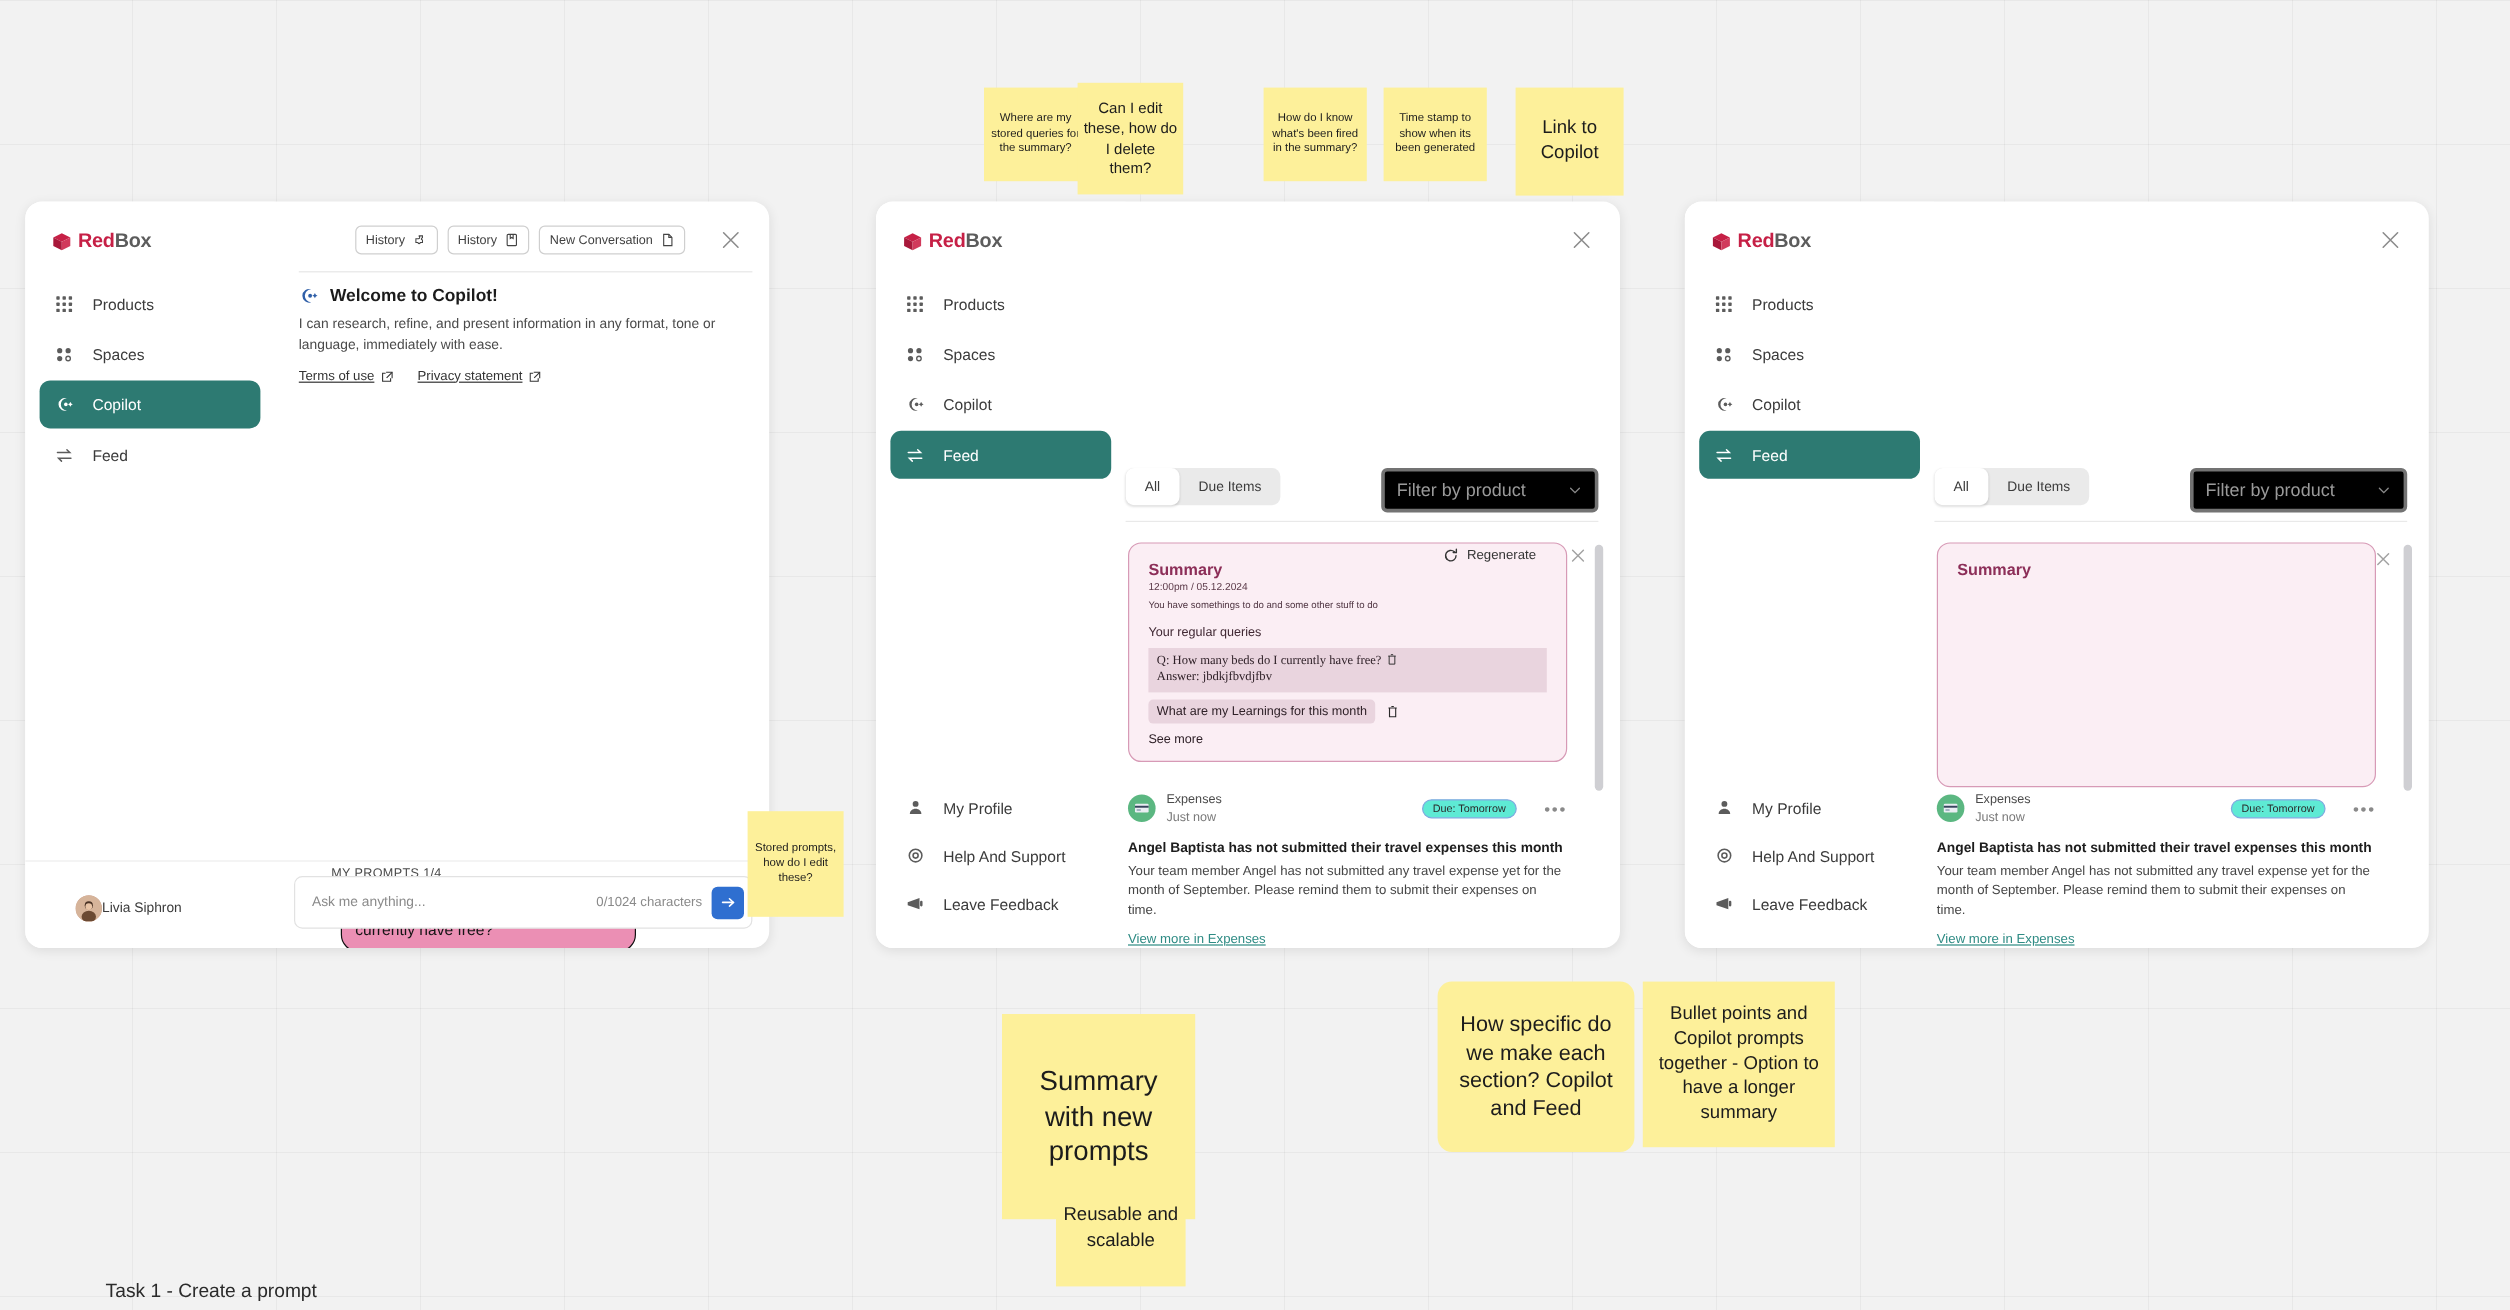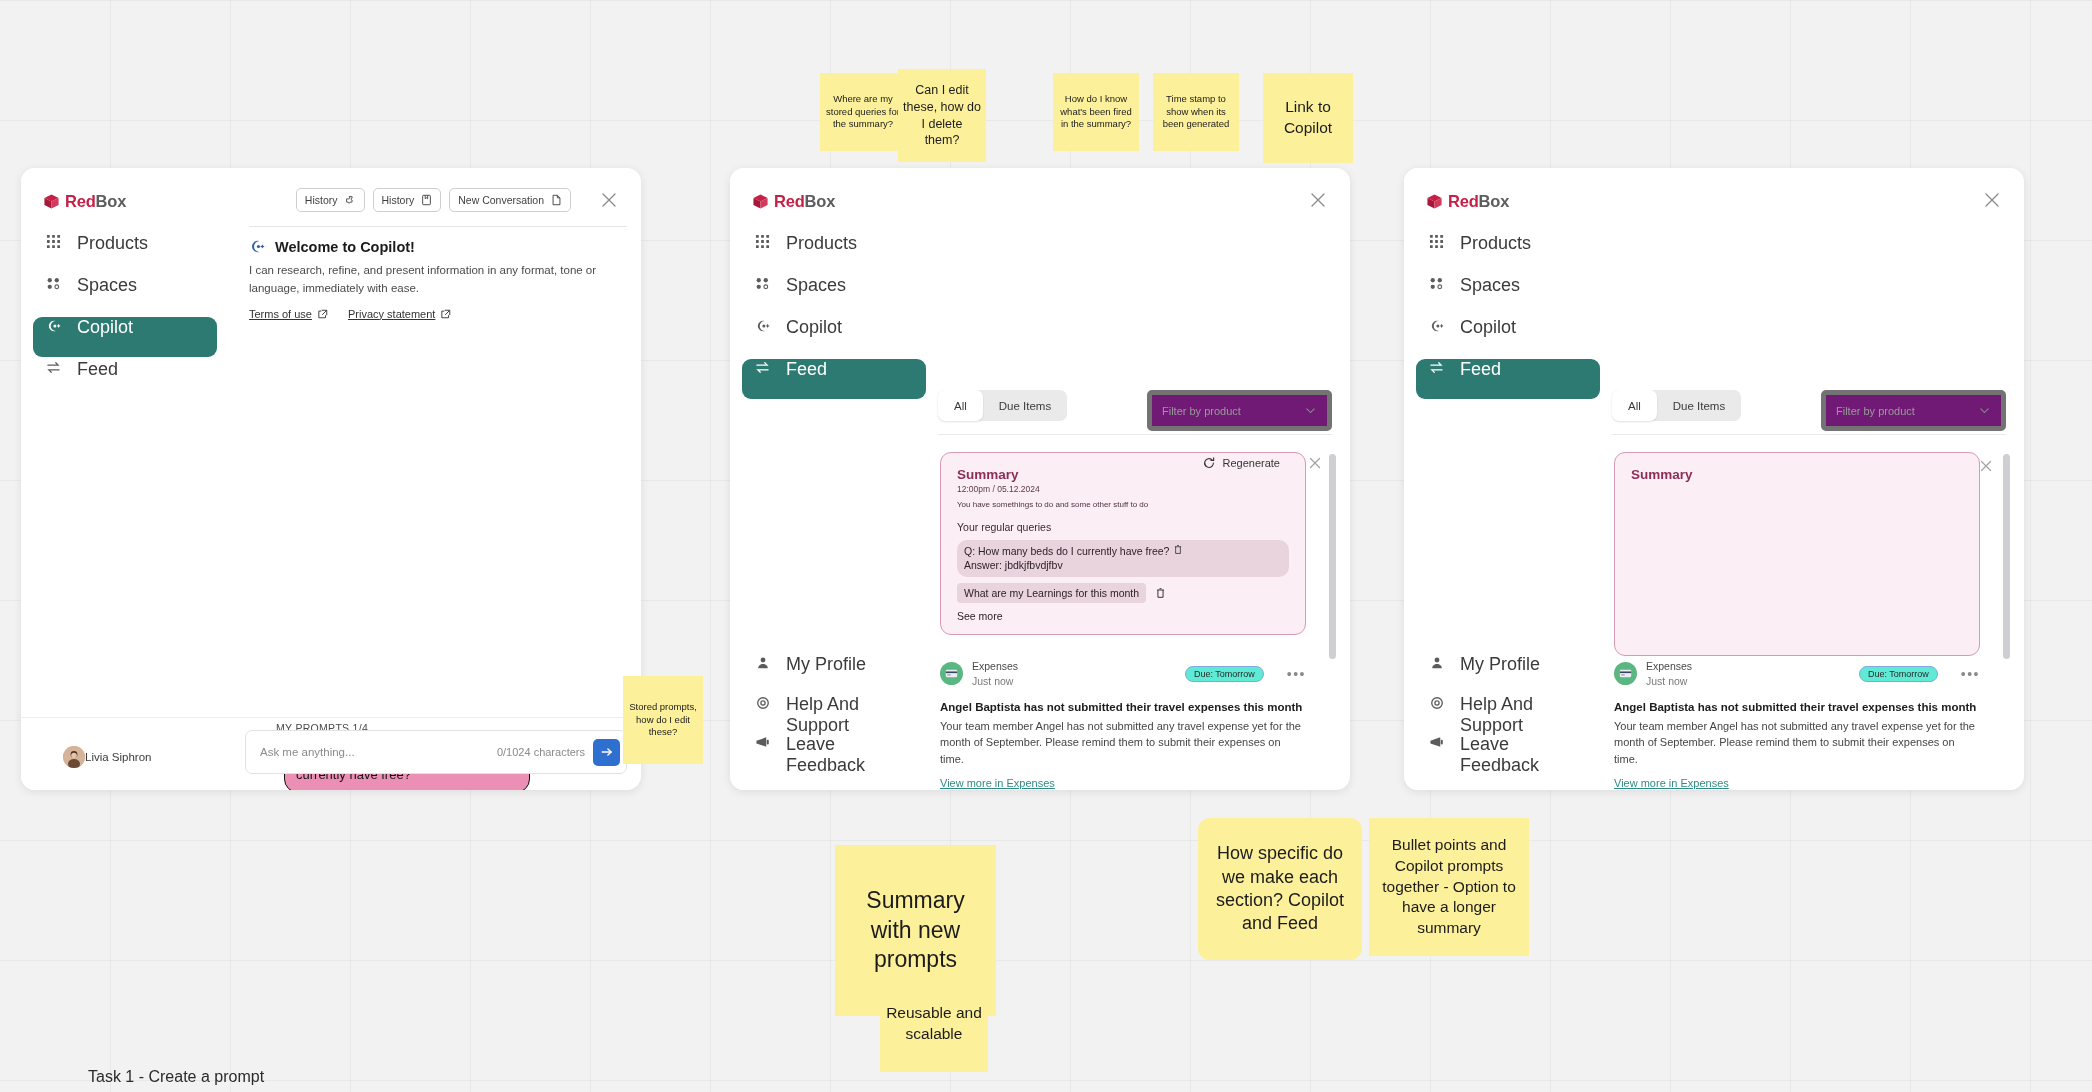"Products" .nav { align-items: none -> center; font-size: 18px -> 13px }
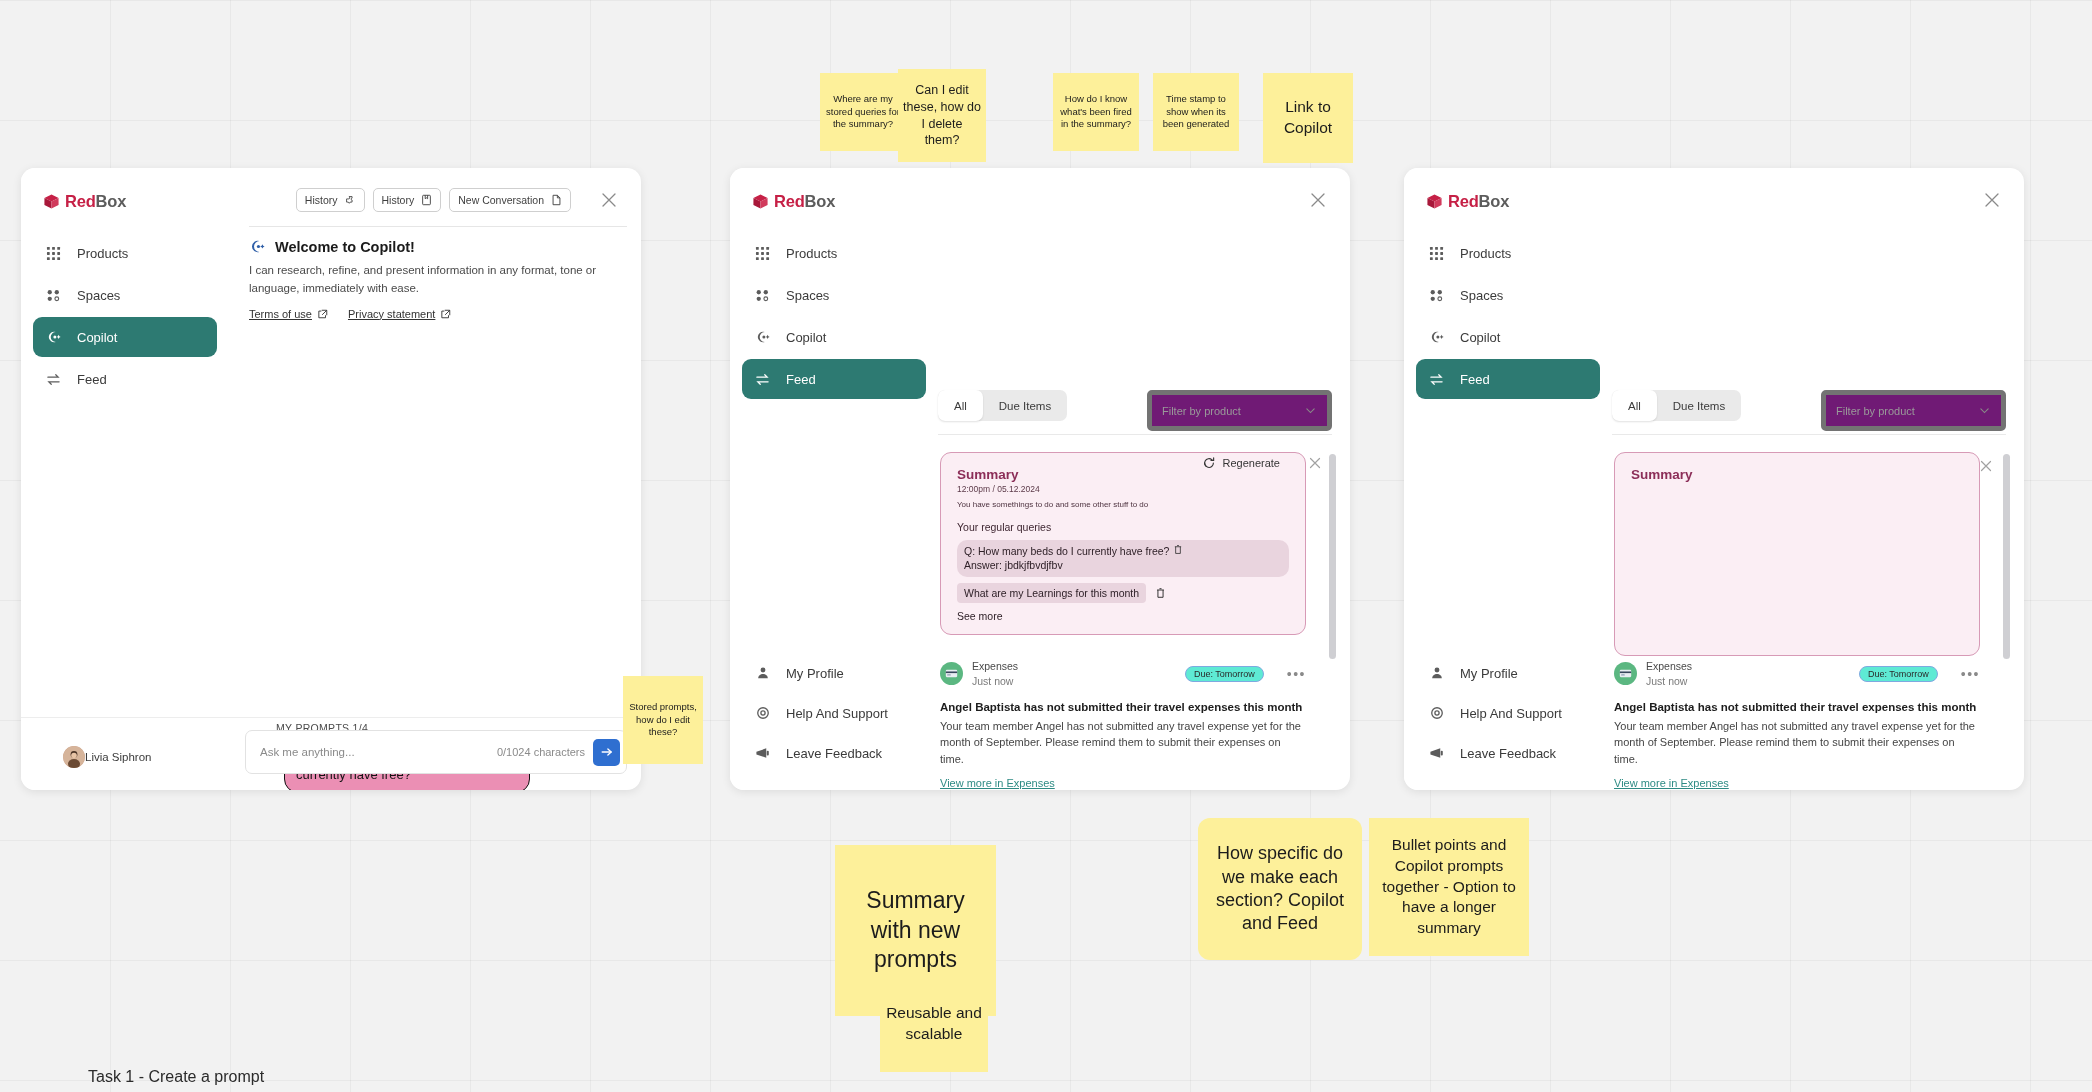"Filter by product" .filter { background: #701a75 -> #000000; border: 5px solid #737373 -> 3px solid #737373; font-size: 11px -> 15px }
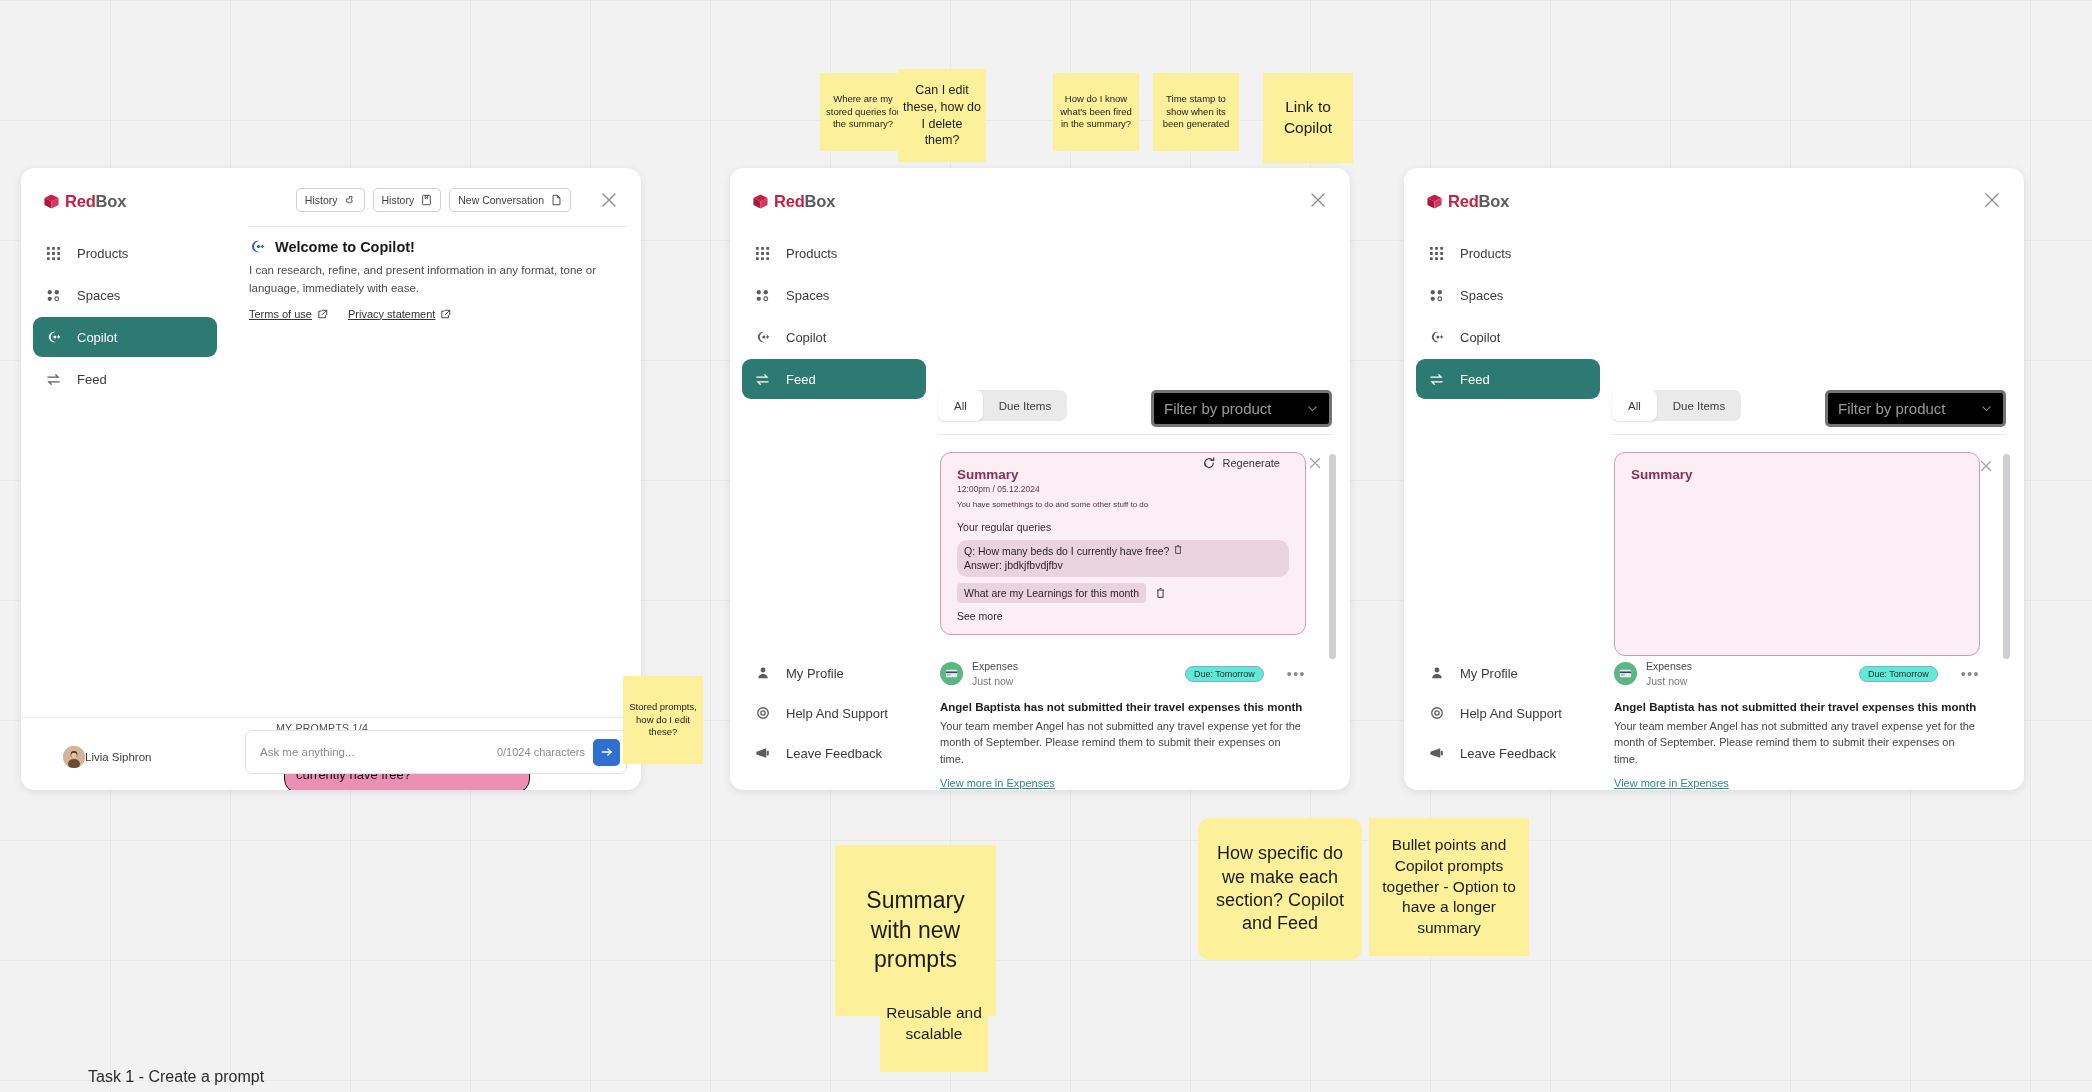"Q: How many beds do" .qpill { border-radius: 10px -> 0; font-family: none -> Liberation Serif, serif }
